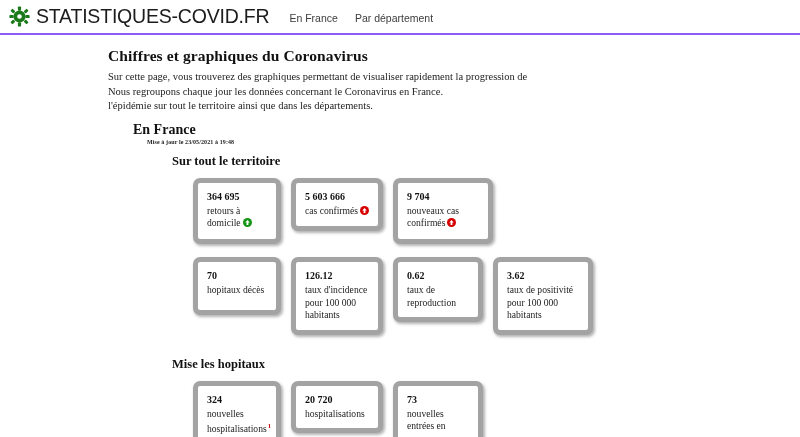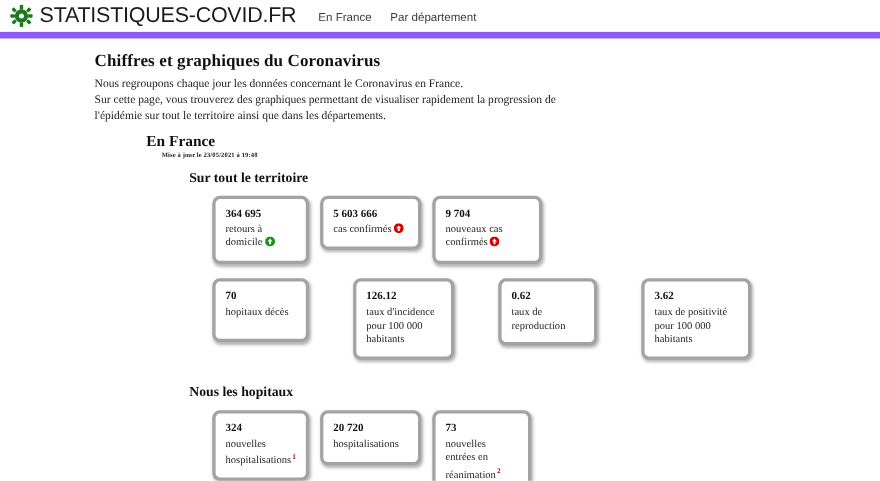"STATISTIQUES-COVID.FR" .site-header { border-bottom: 6px solid #8b5cf6 -> 2px solid #8b5cf6 }
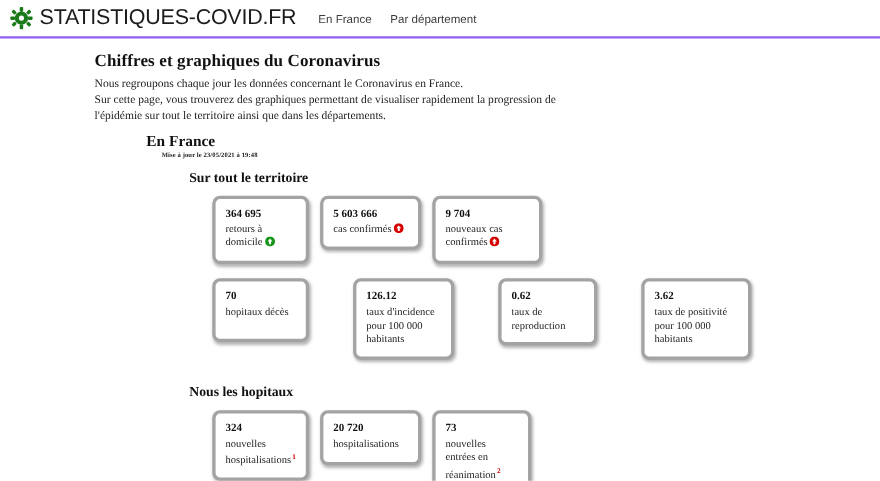"Chiffres et graphiques du Coronavirus" .intro-block { margin-left: 86px -> 108px }
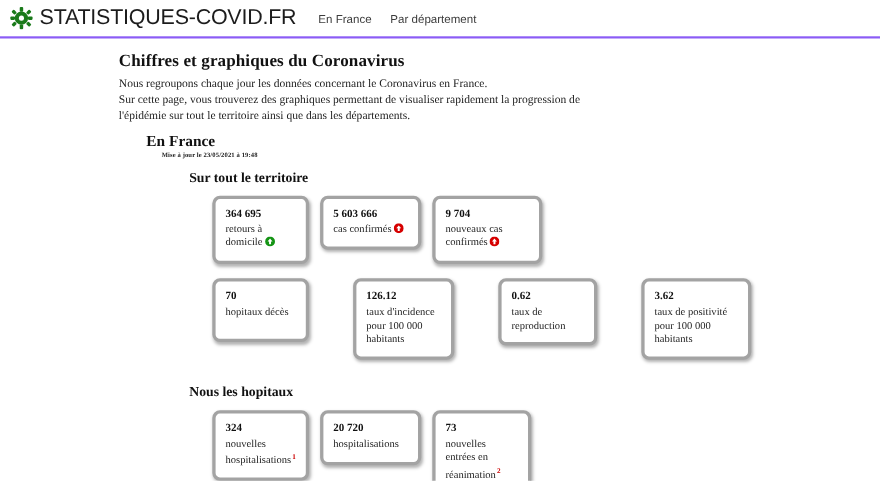"Nous regroupons chaque jour les" p.intro-line { order: before "Sur cette page, vous trouverez" -> after "Sur cette page, vous trouverez" }
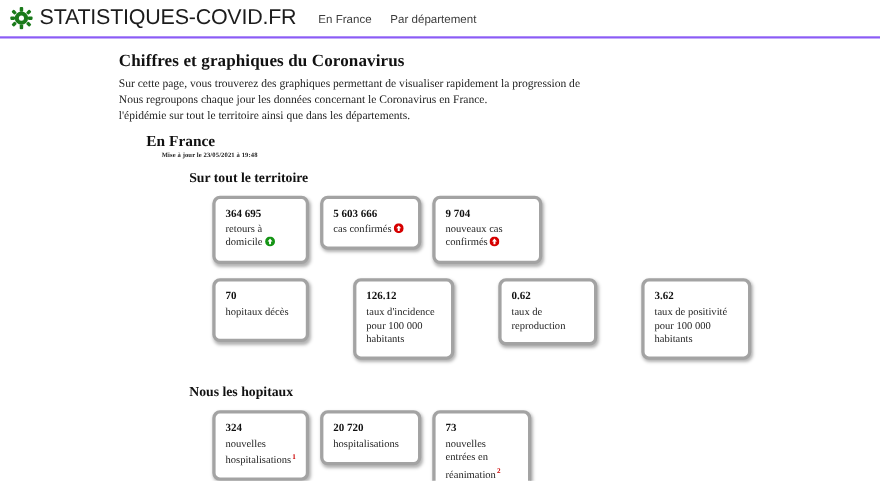"364 695" .stat-card { border: 3px solid #a3a3a3 -> 5px solid #a3a3a3 }
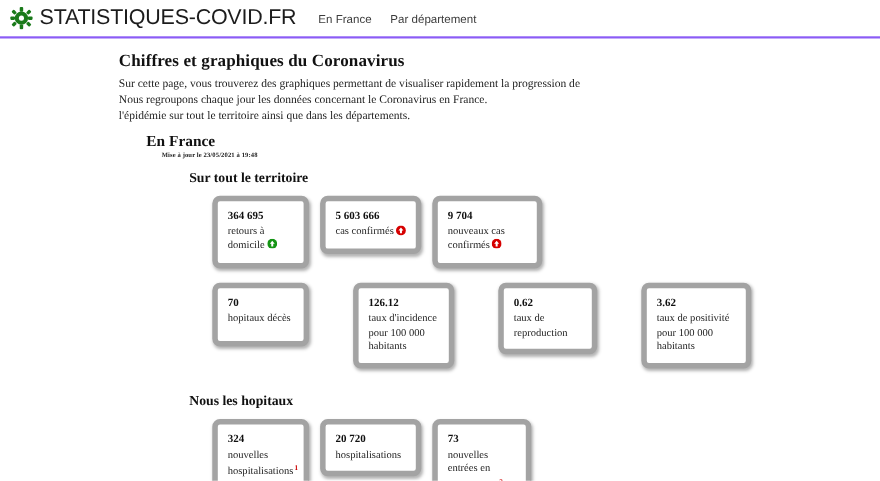"70" .card-row.row-2 { gap: 30px -> none }
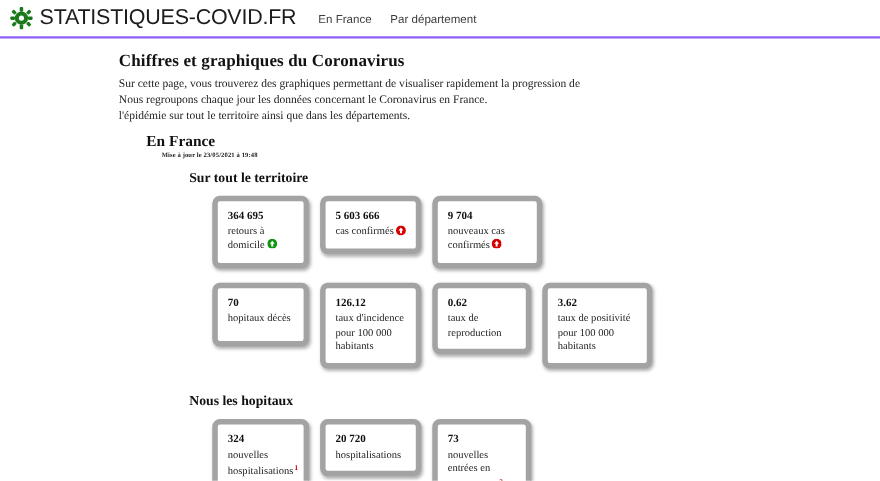"Nous les hopitaux" h3.section-title { text: Nous -> Mise }
